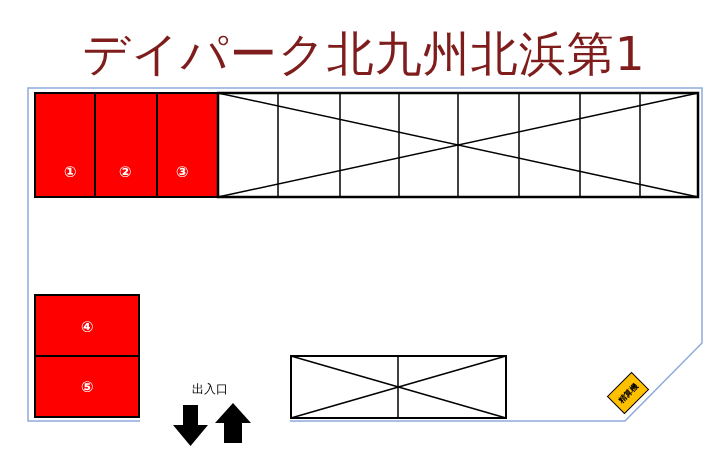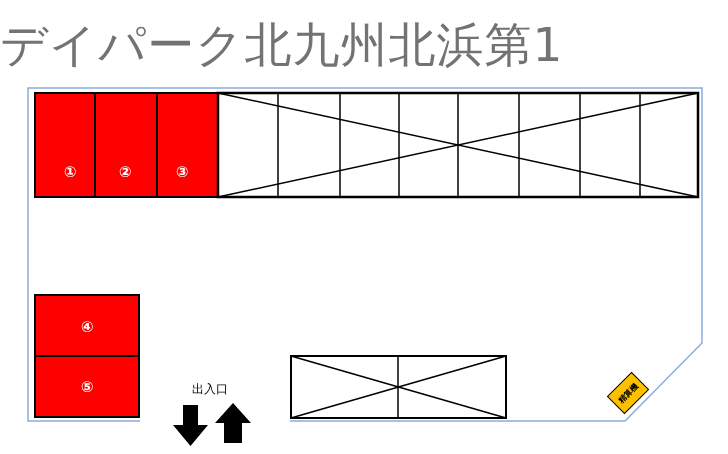"デイパーク北九州北浜第1" .title { color: #737373 -> #7f1d1d; text-align: none -> center; top: 15px -> 24px }
